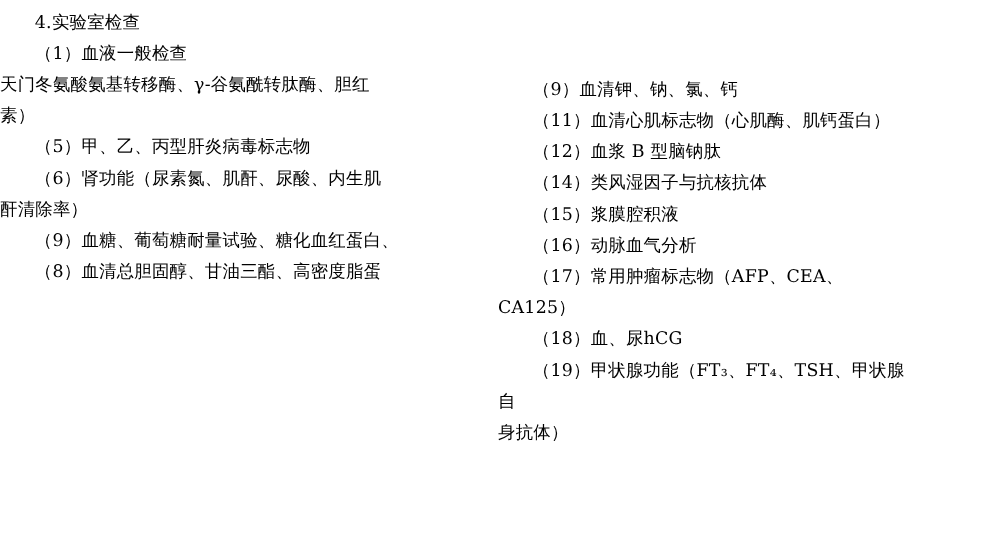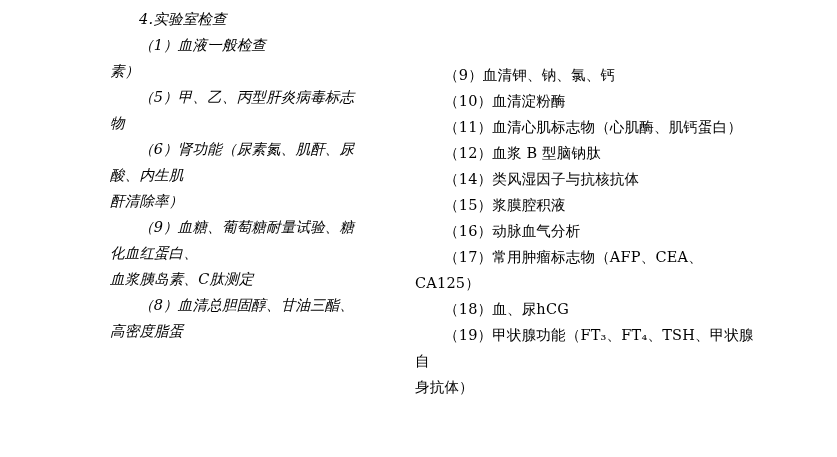"4.实验室检查" .col-left { font-style: italic -> none; padding-left: 110px -> none }
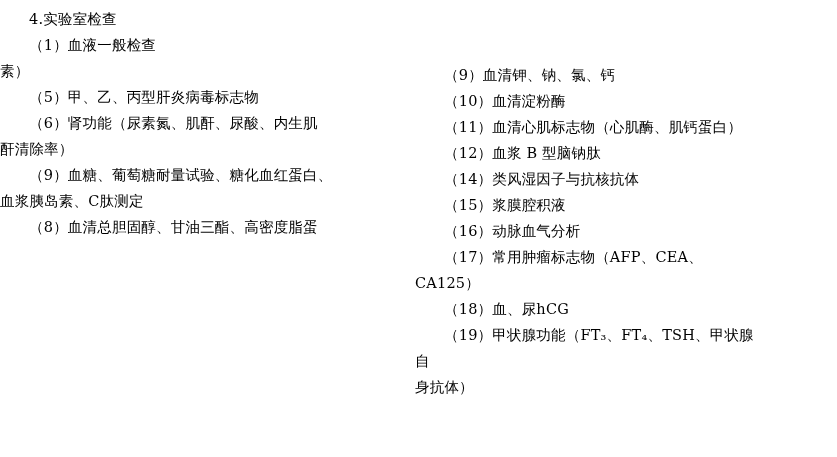"天门冬氨酸氨基转移酶、γ-谷氨酰转肽酶、胆红" div.line { html: none -> <div>天门冬氨酸氨基转移酶、γ-谷氨酰转肽酶、胆红</div> }
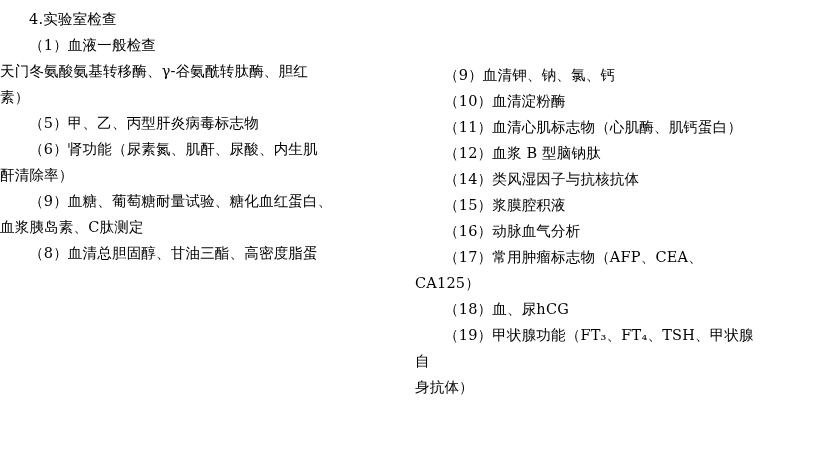"（10）血清淀粉酶" div.line { html: <div>（10）血清淀粉酶</div> -> none }
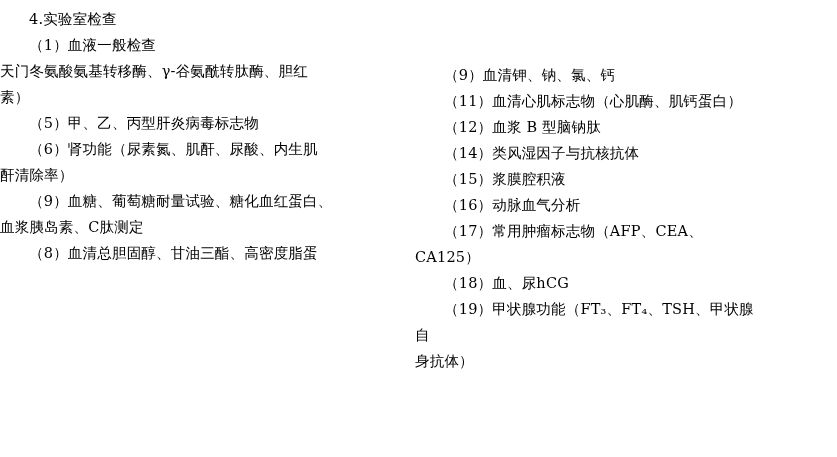"血浆胰岛素、C肽测定" div.line { html: <div>血浆胰岛素、C肽测定</div> -> none }
